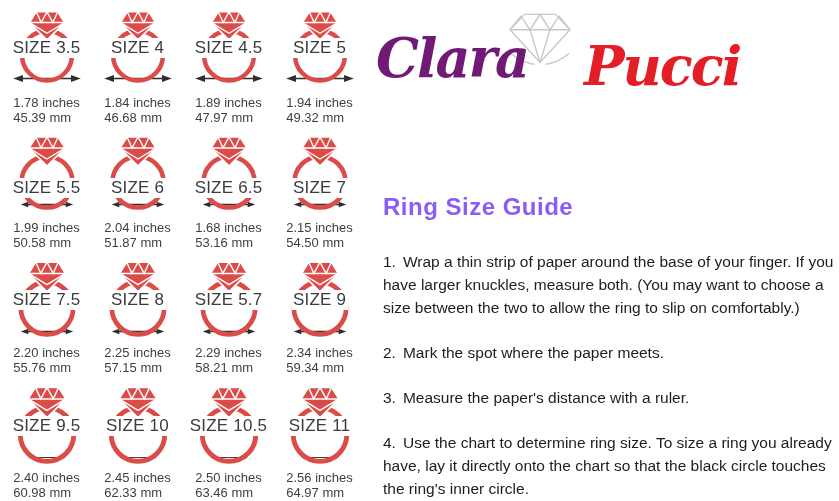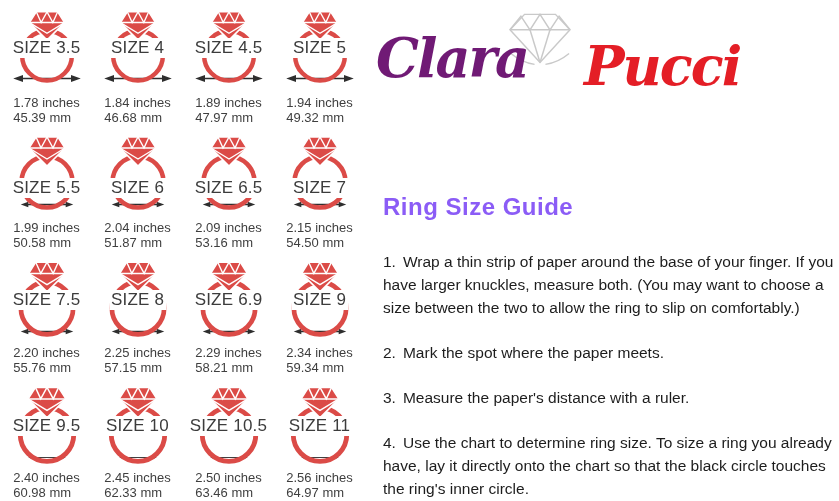"2.09 inches" span { text: 2.09 -> 1.68 }
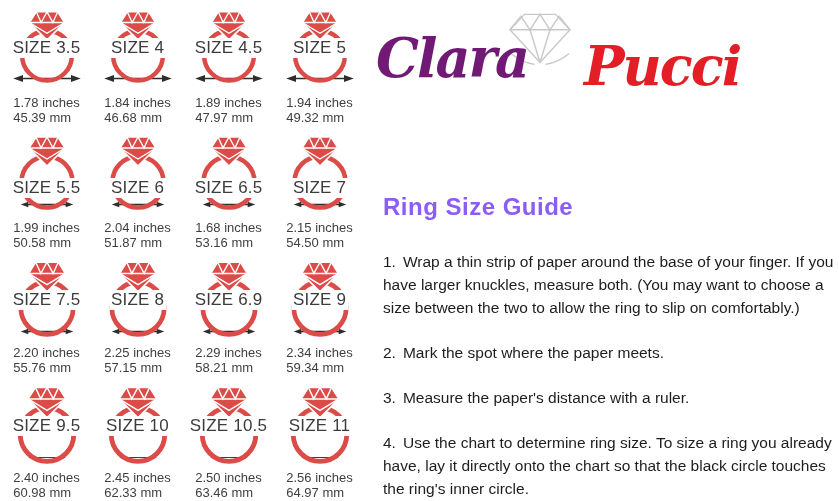"SIZE 6.9" span.size-label { text: 6.9 -> 5.7 }
